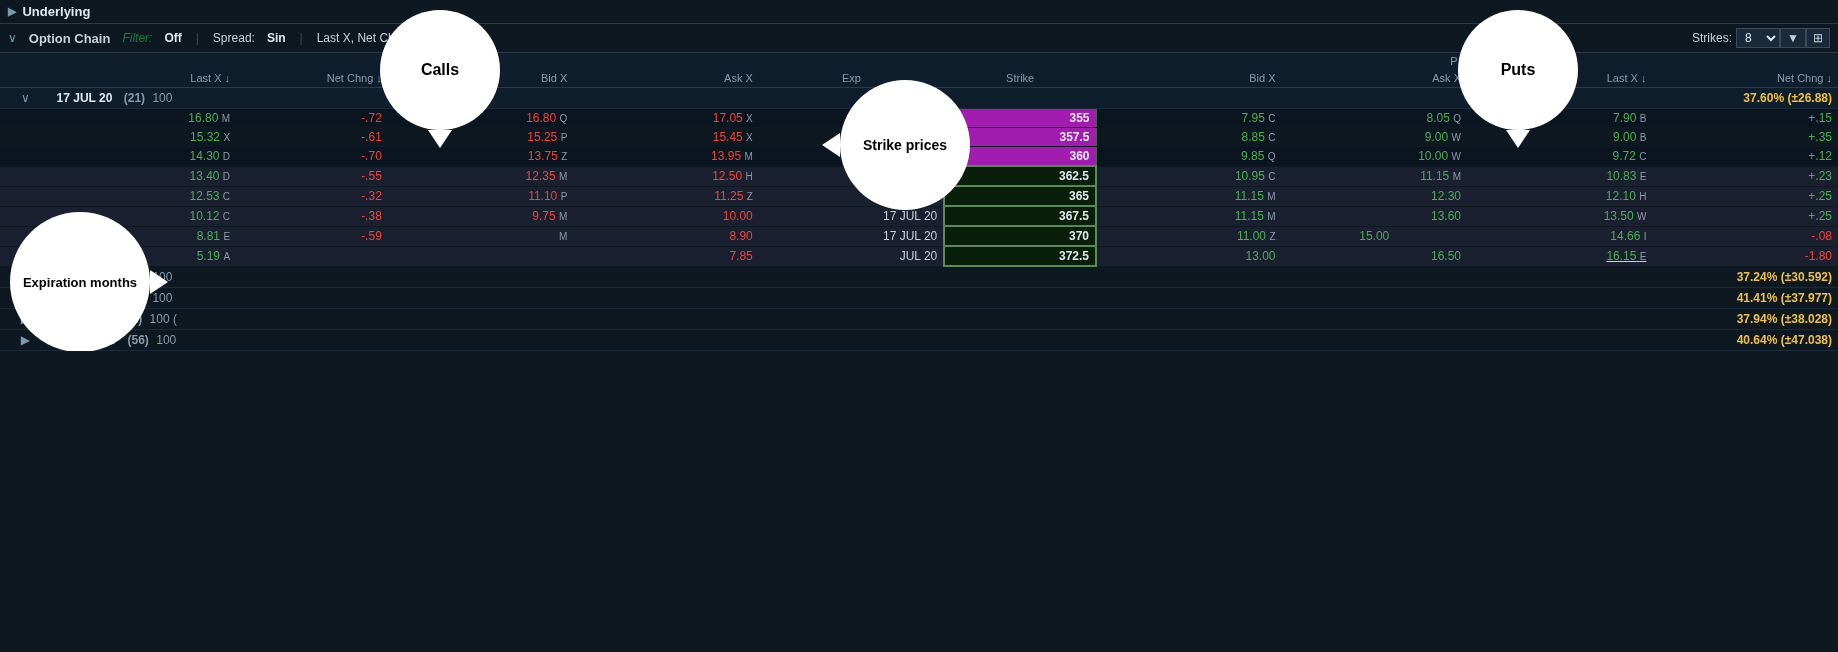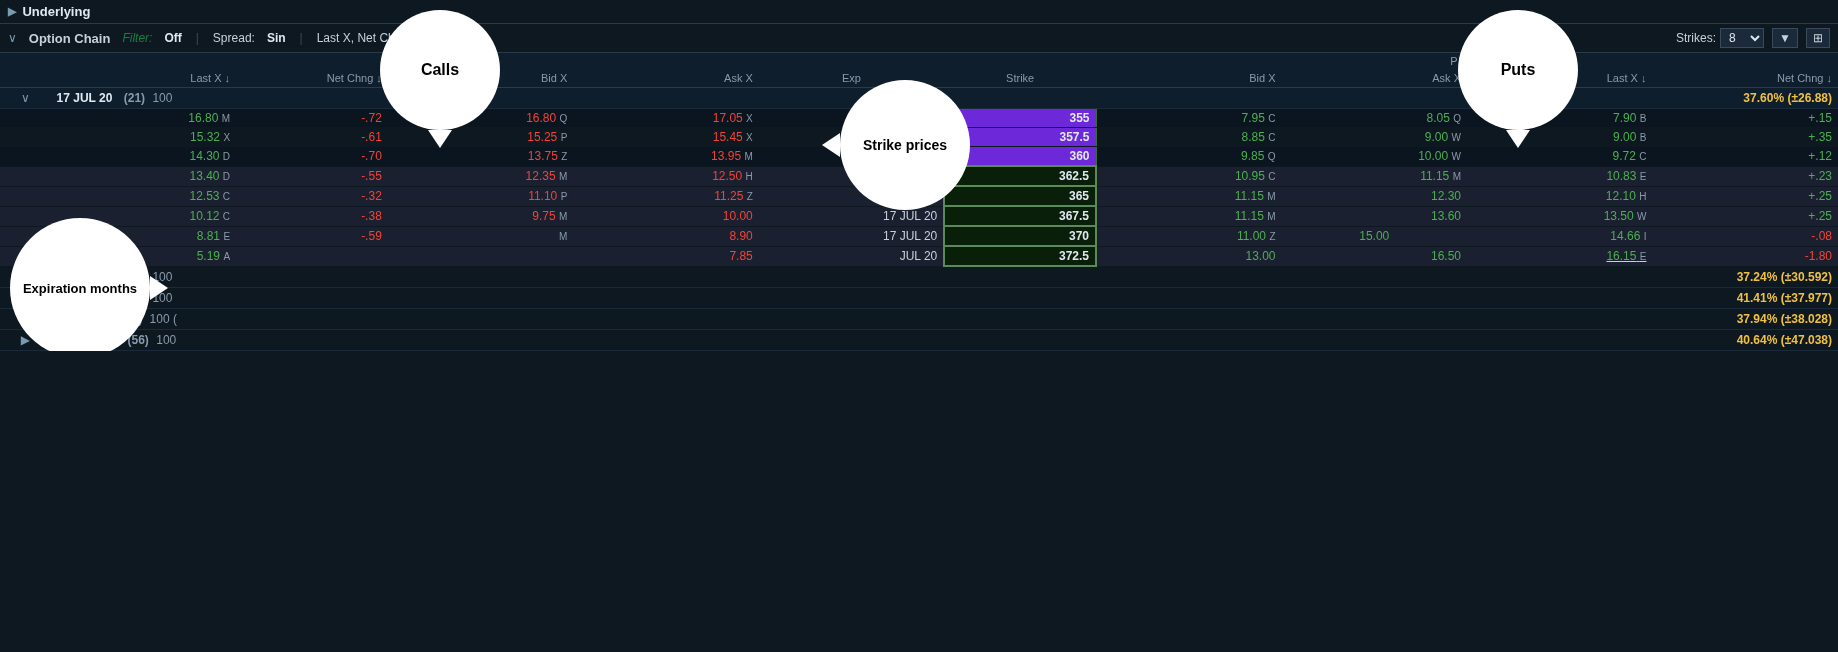"Strikes:" .toolbar-right { gap: 8px -> none }
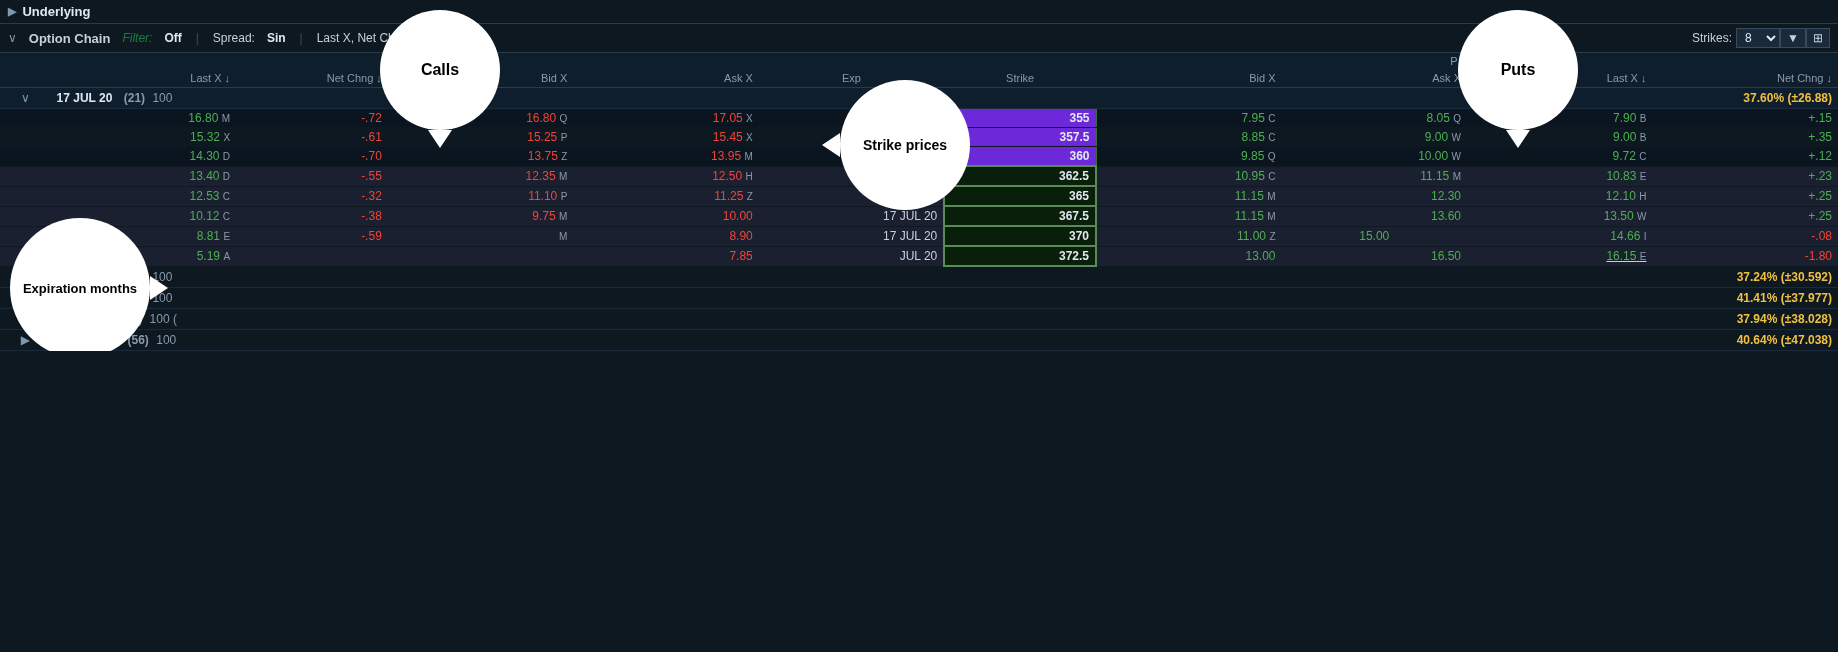"355" .strike-cell { background: #6d28d9 -> #a21caf }
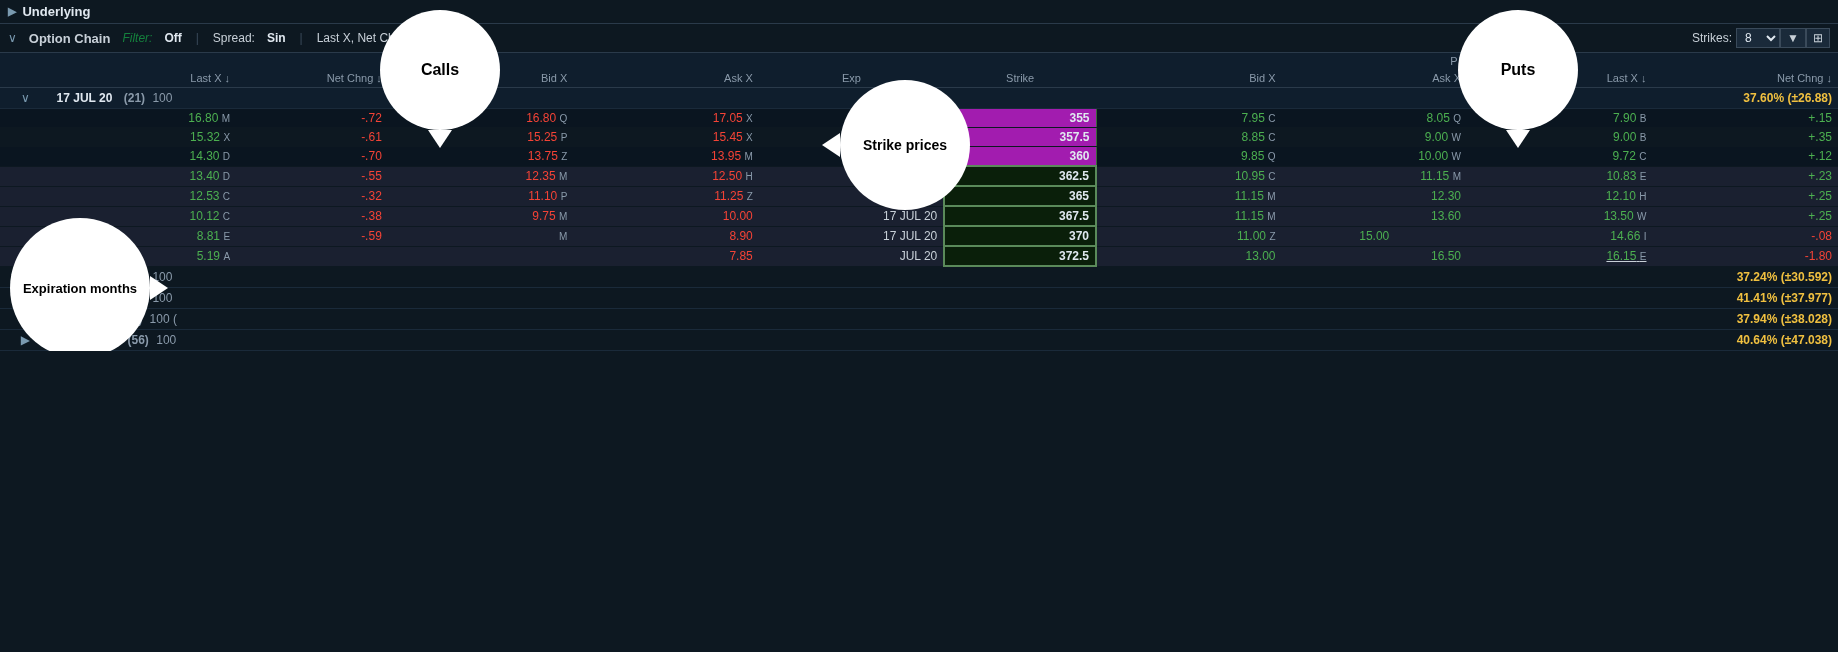"Expiration months" div.bubble-expiration-months { top: 218px -> 212px }
